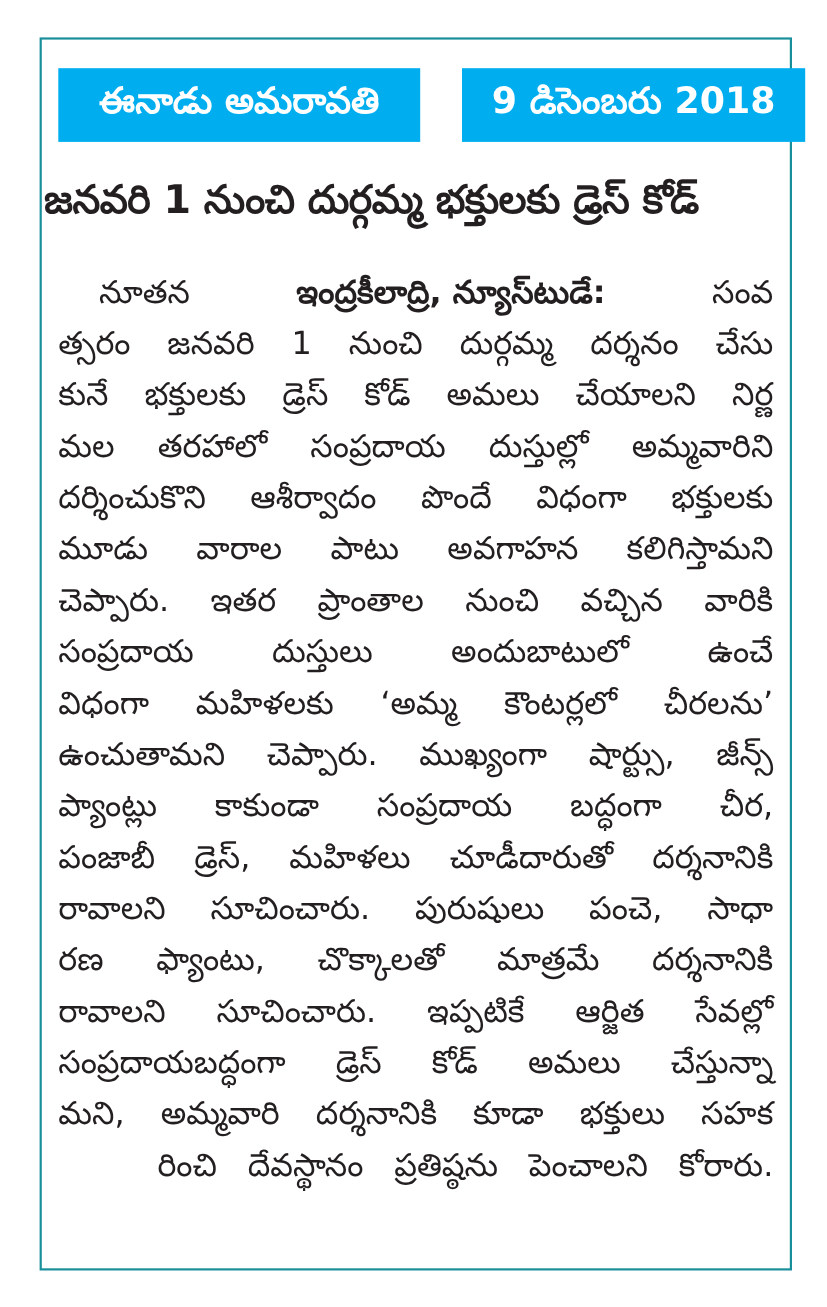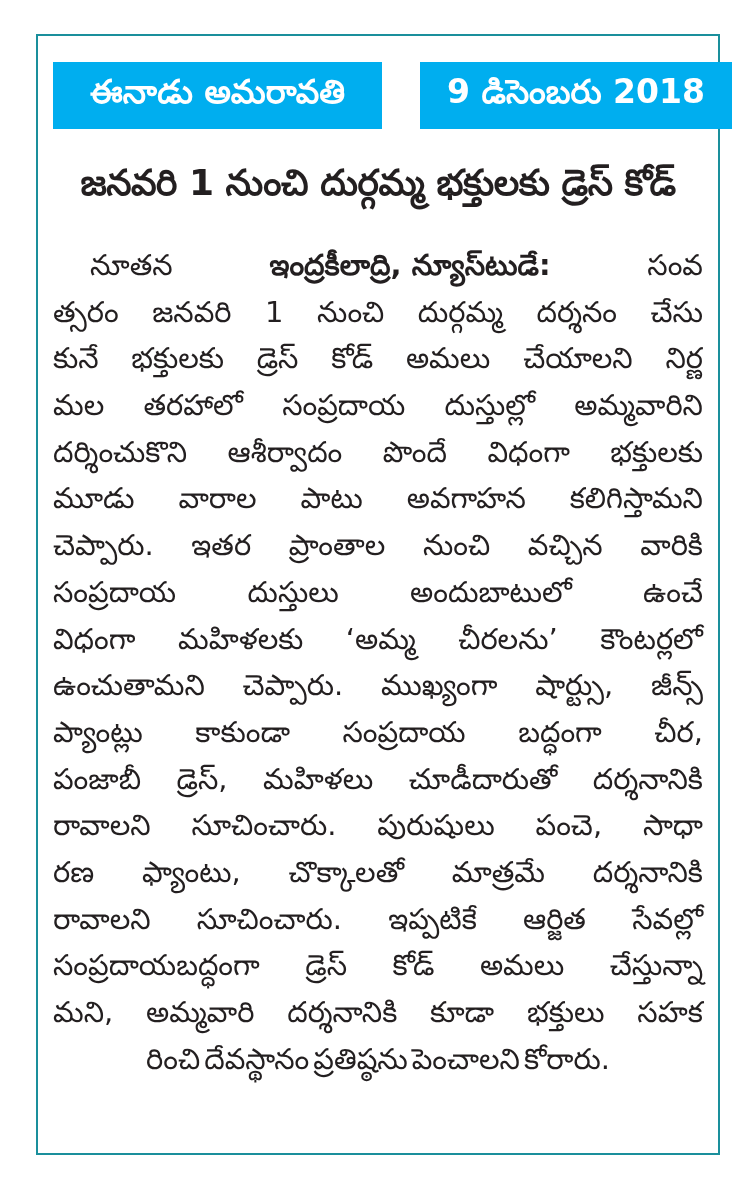"జనవరి 1 నుంచి దుర్గమ్మ భక్తులకు" .headline { text-align: center -> left }
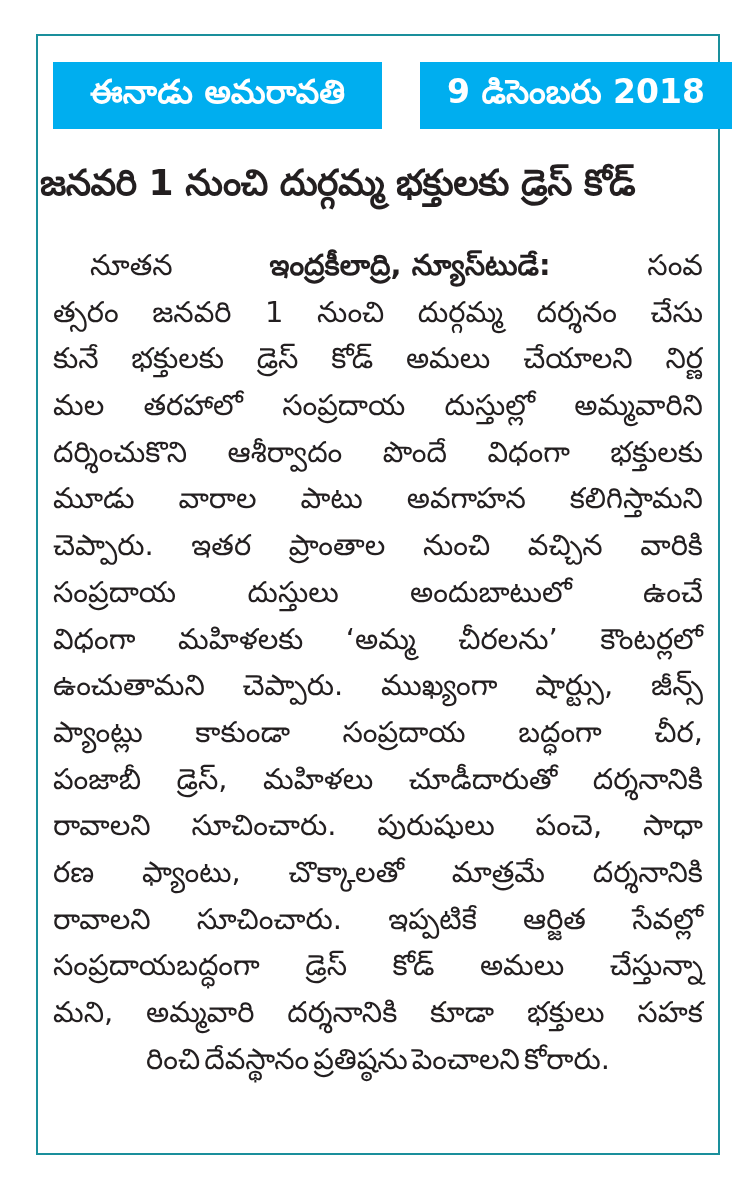"చీరలను’" span.word { order: before "కౌంటర్లలో" -> after "కౌంటర్లలో" }
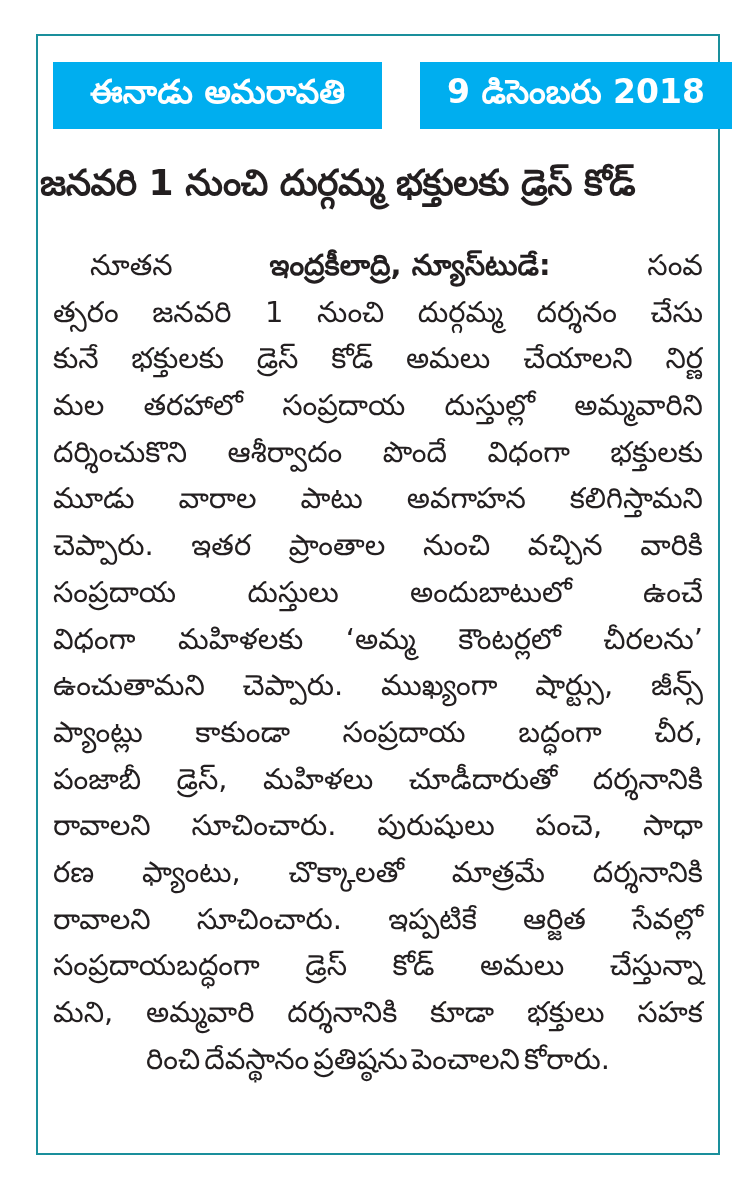"రించి" .line.last { gap: 4px -> 28px; justify-content: center -> flex-end }
